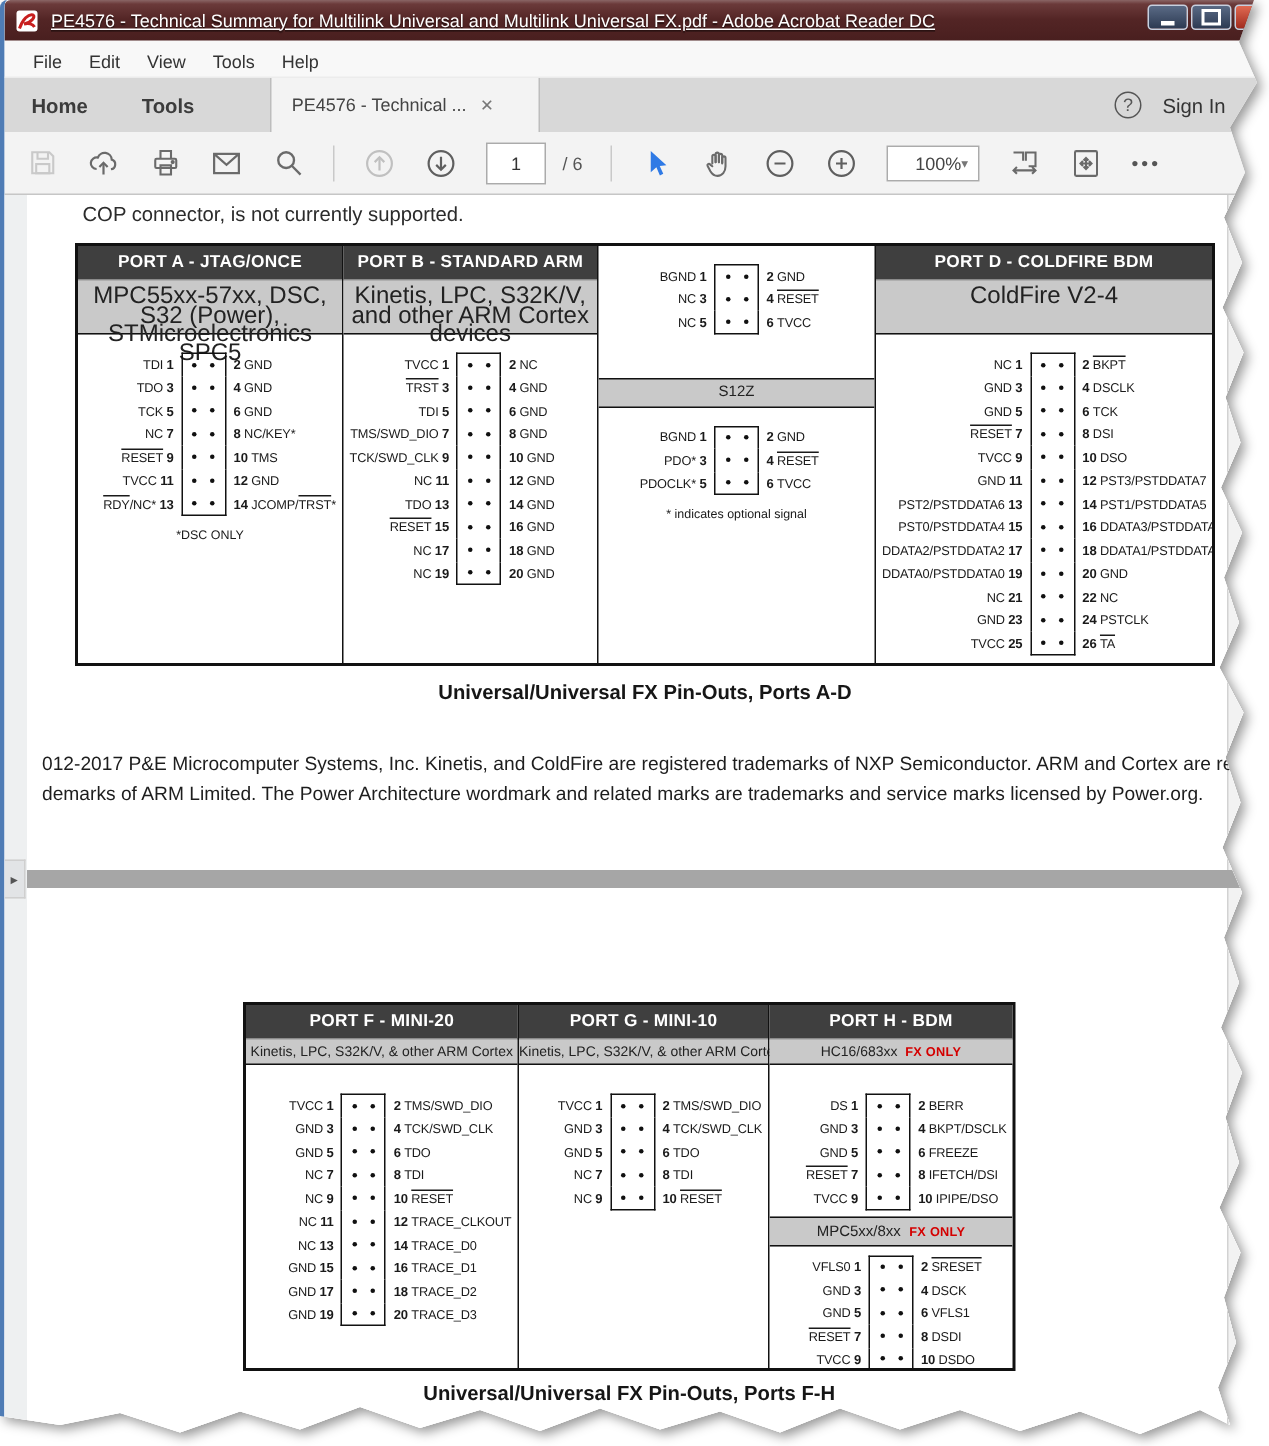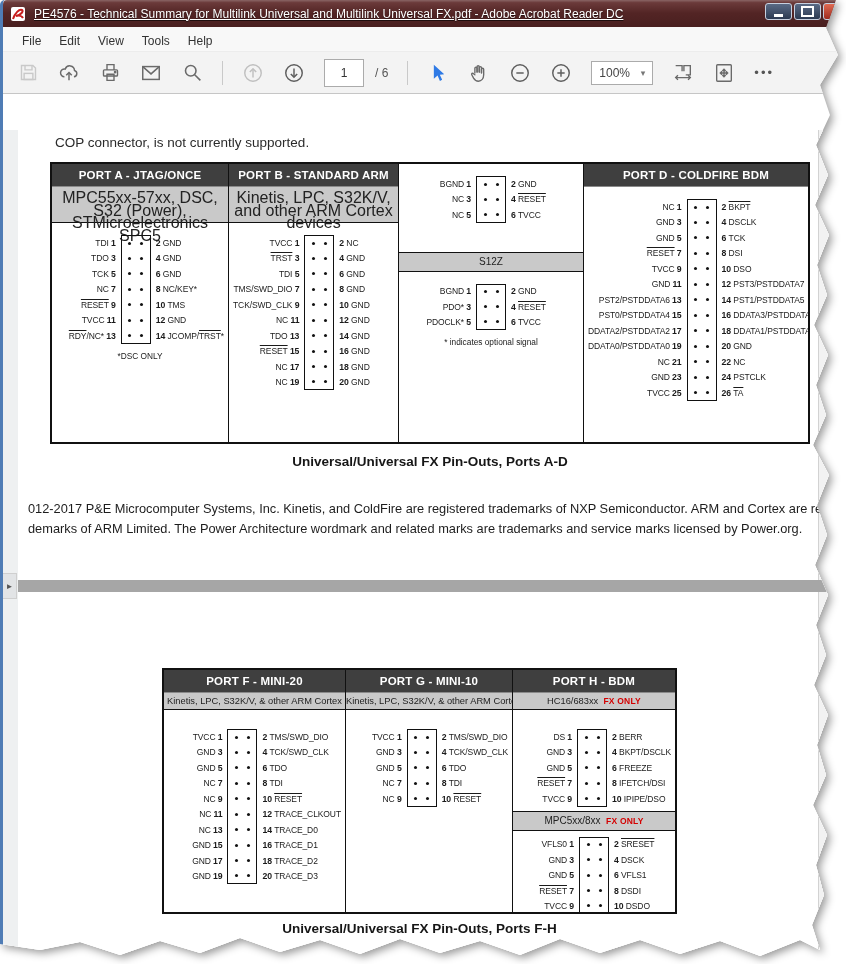"Home" div.tabbar { html: none -> <div> <span>Home</span> <span>Tools</span> <span> <span>PE4576 - Technical ...</span> <span>✕</span> </span> <span> <span>?</span> <span>Sign In</span> </span> </div> }
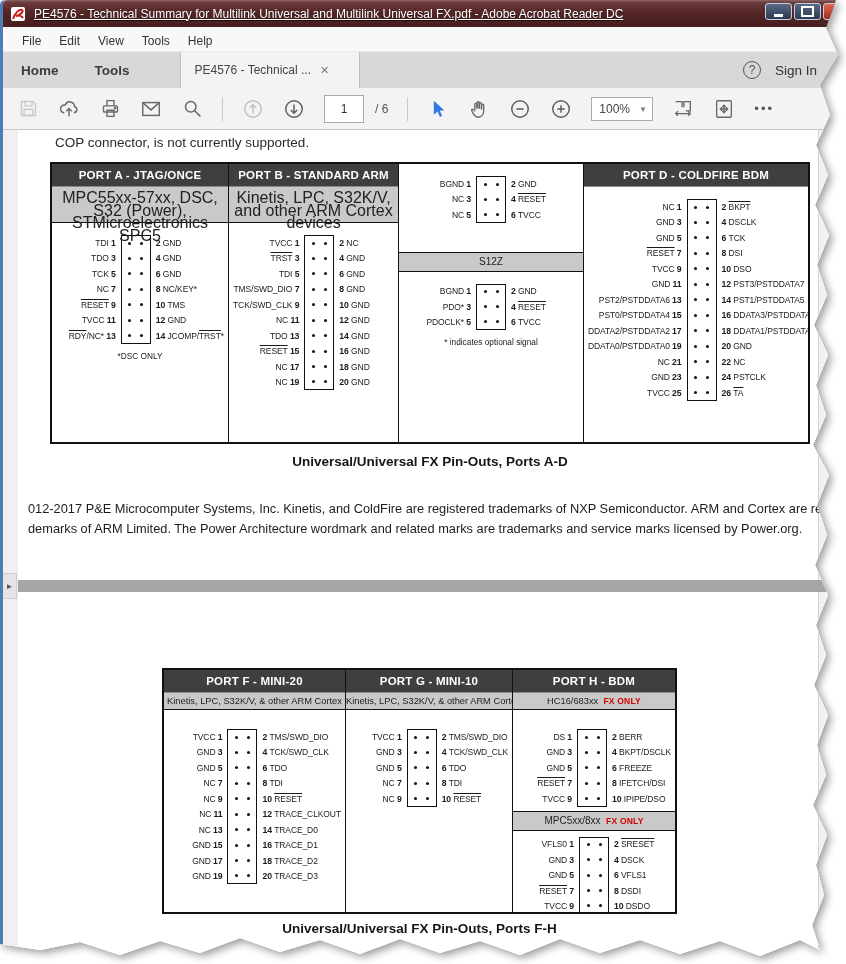"100%" .zoombox { justify-content: space-between -> flex-end }
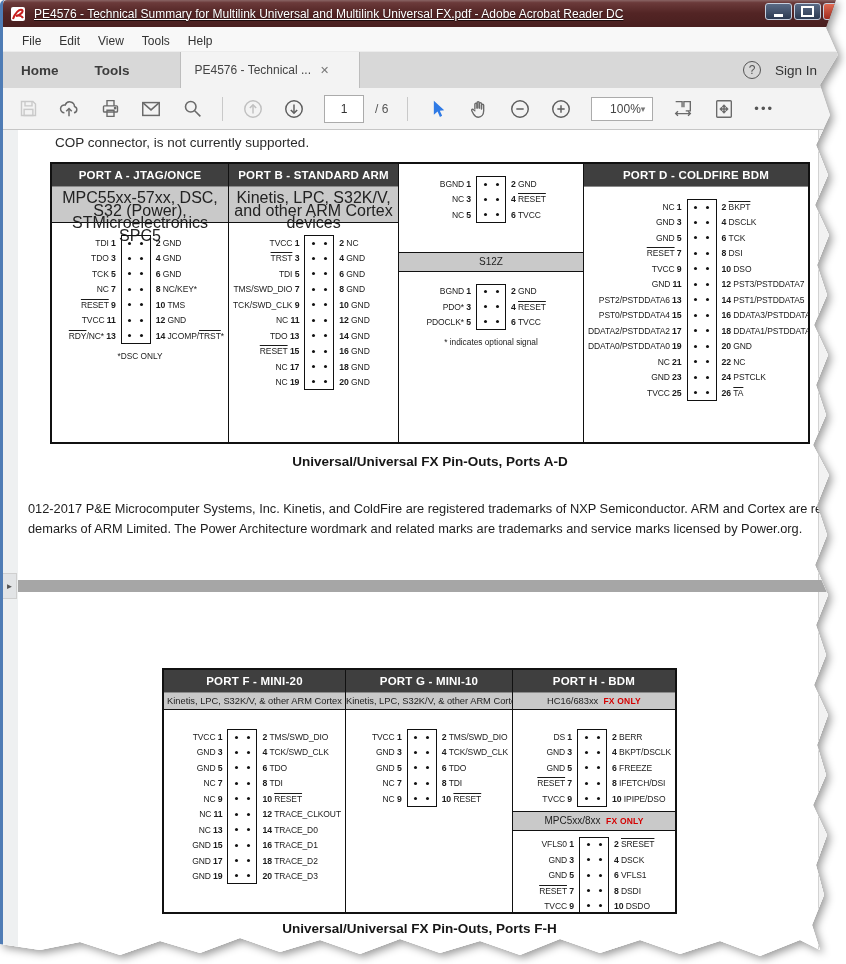"ColdFire V2-4" div.sub { html: none -> <div>ColdFire V2-4</div> }
